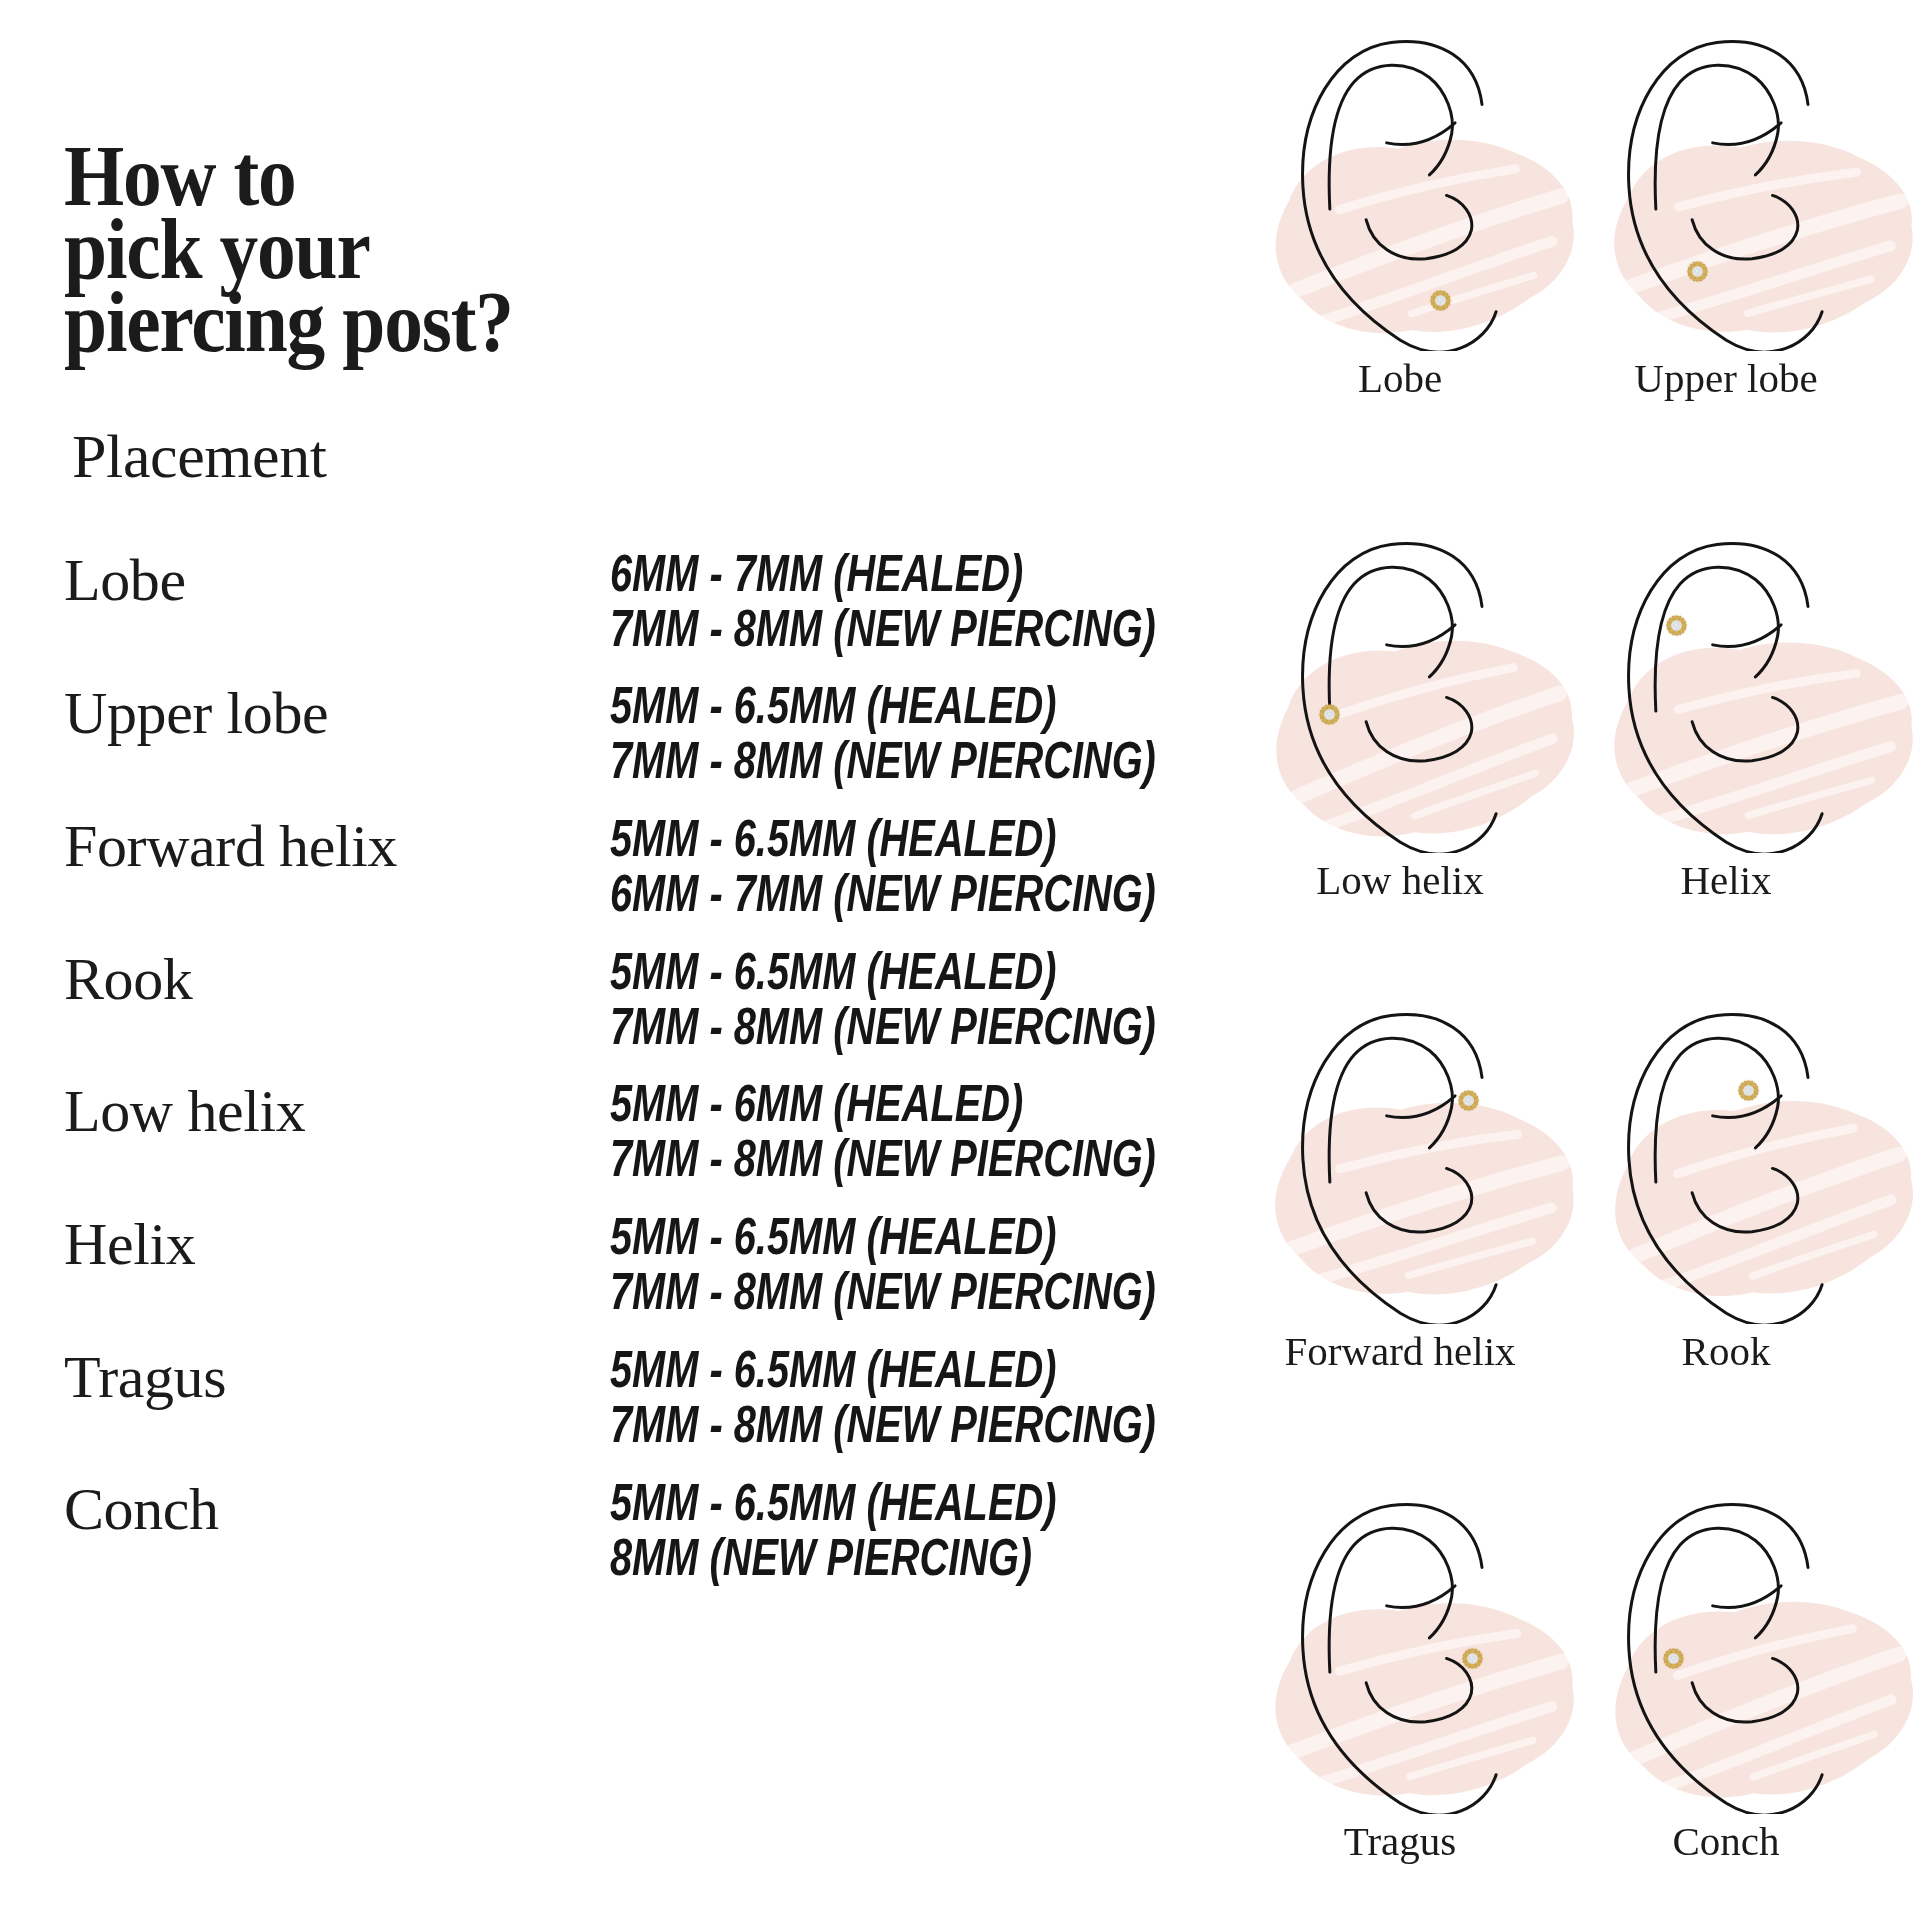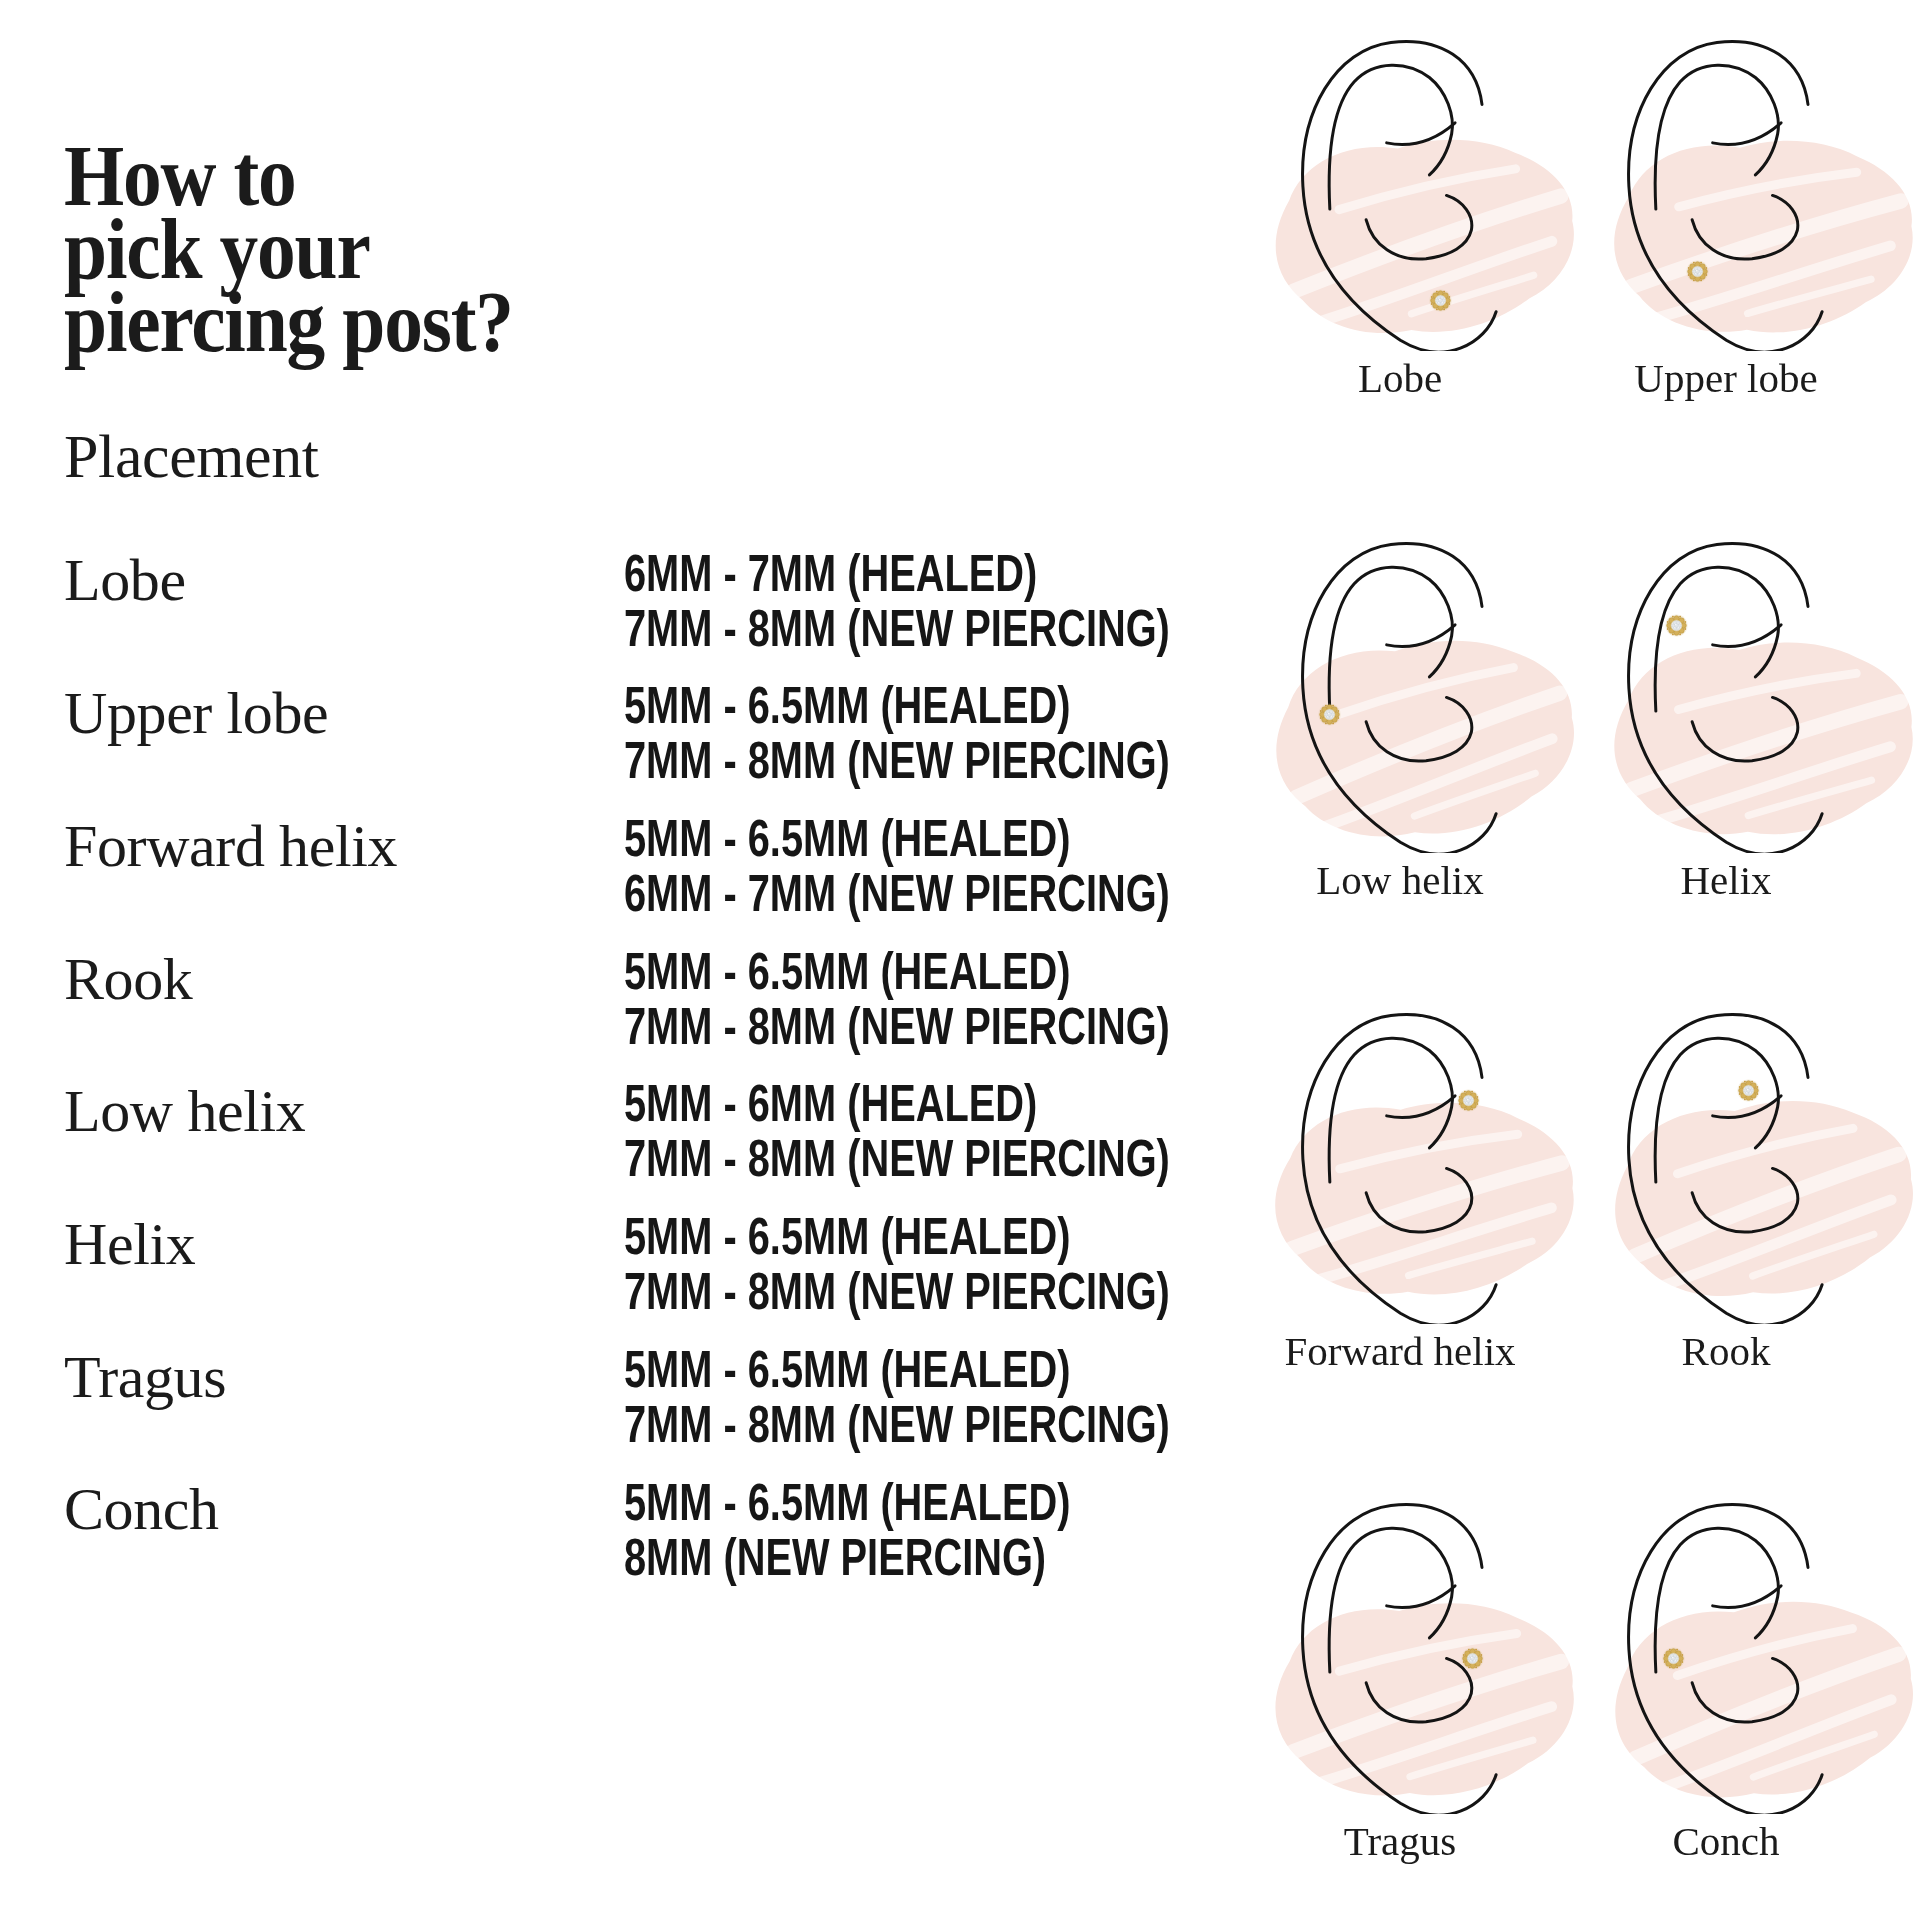"Placement" .col-header.placement { left: 64px -> 72px }
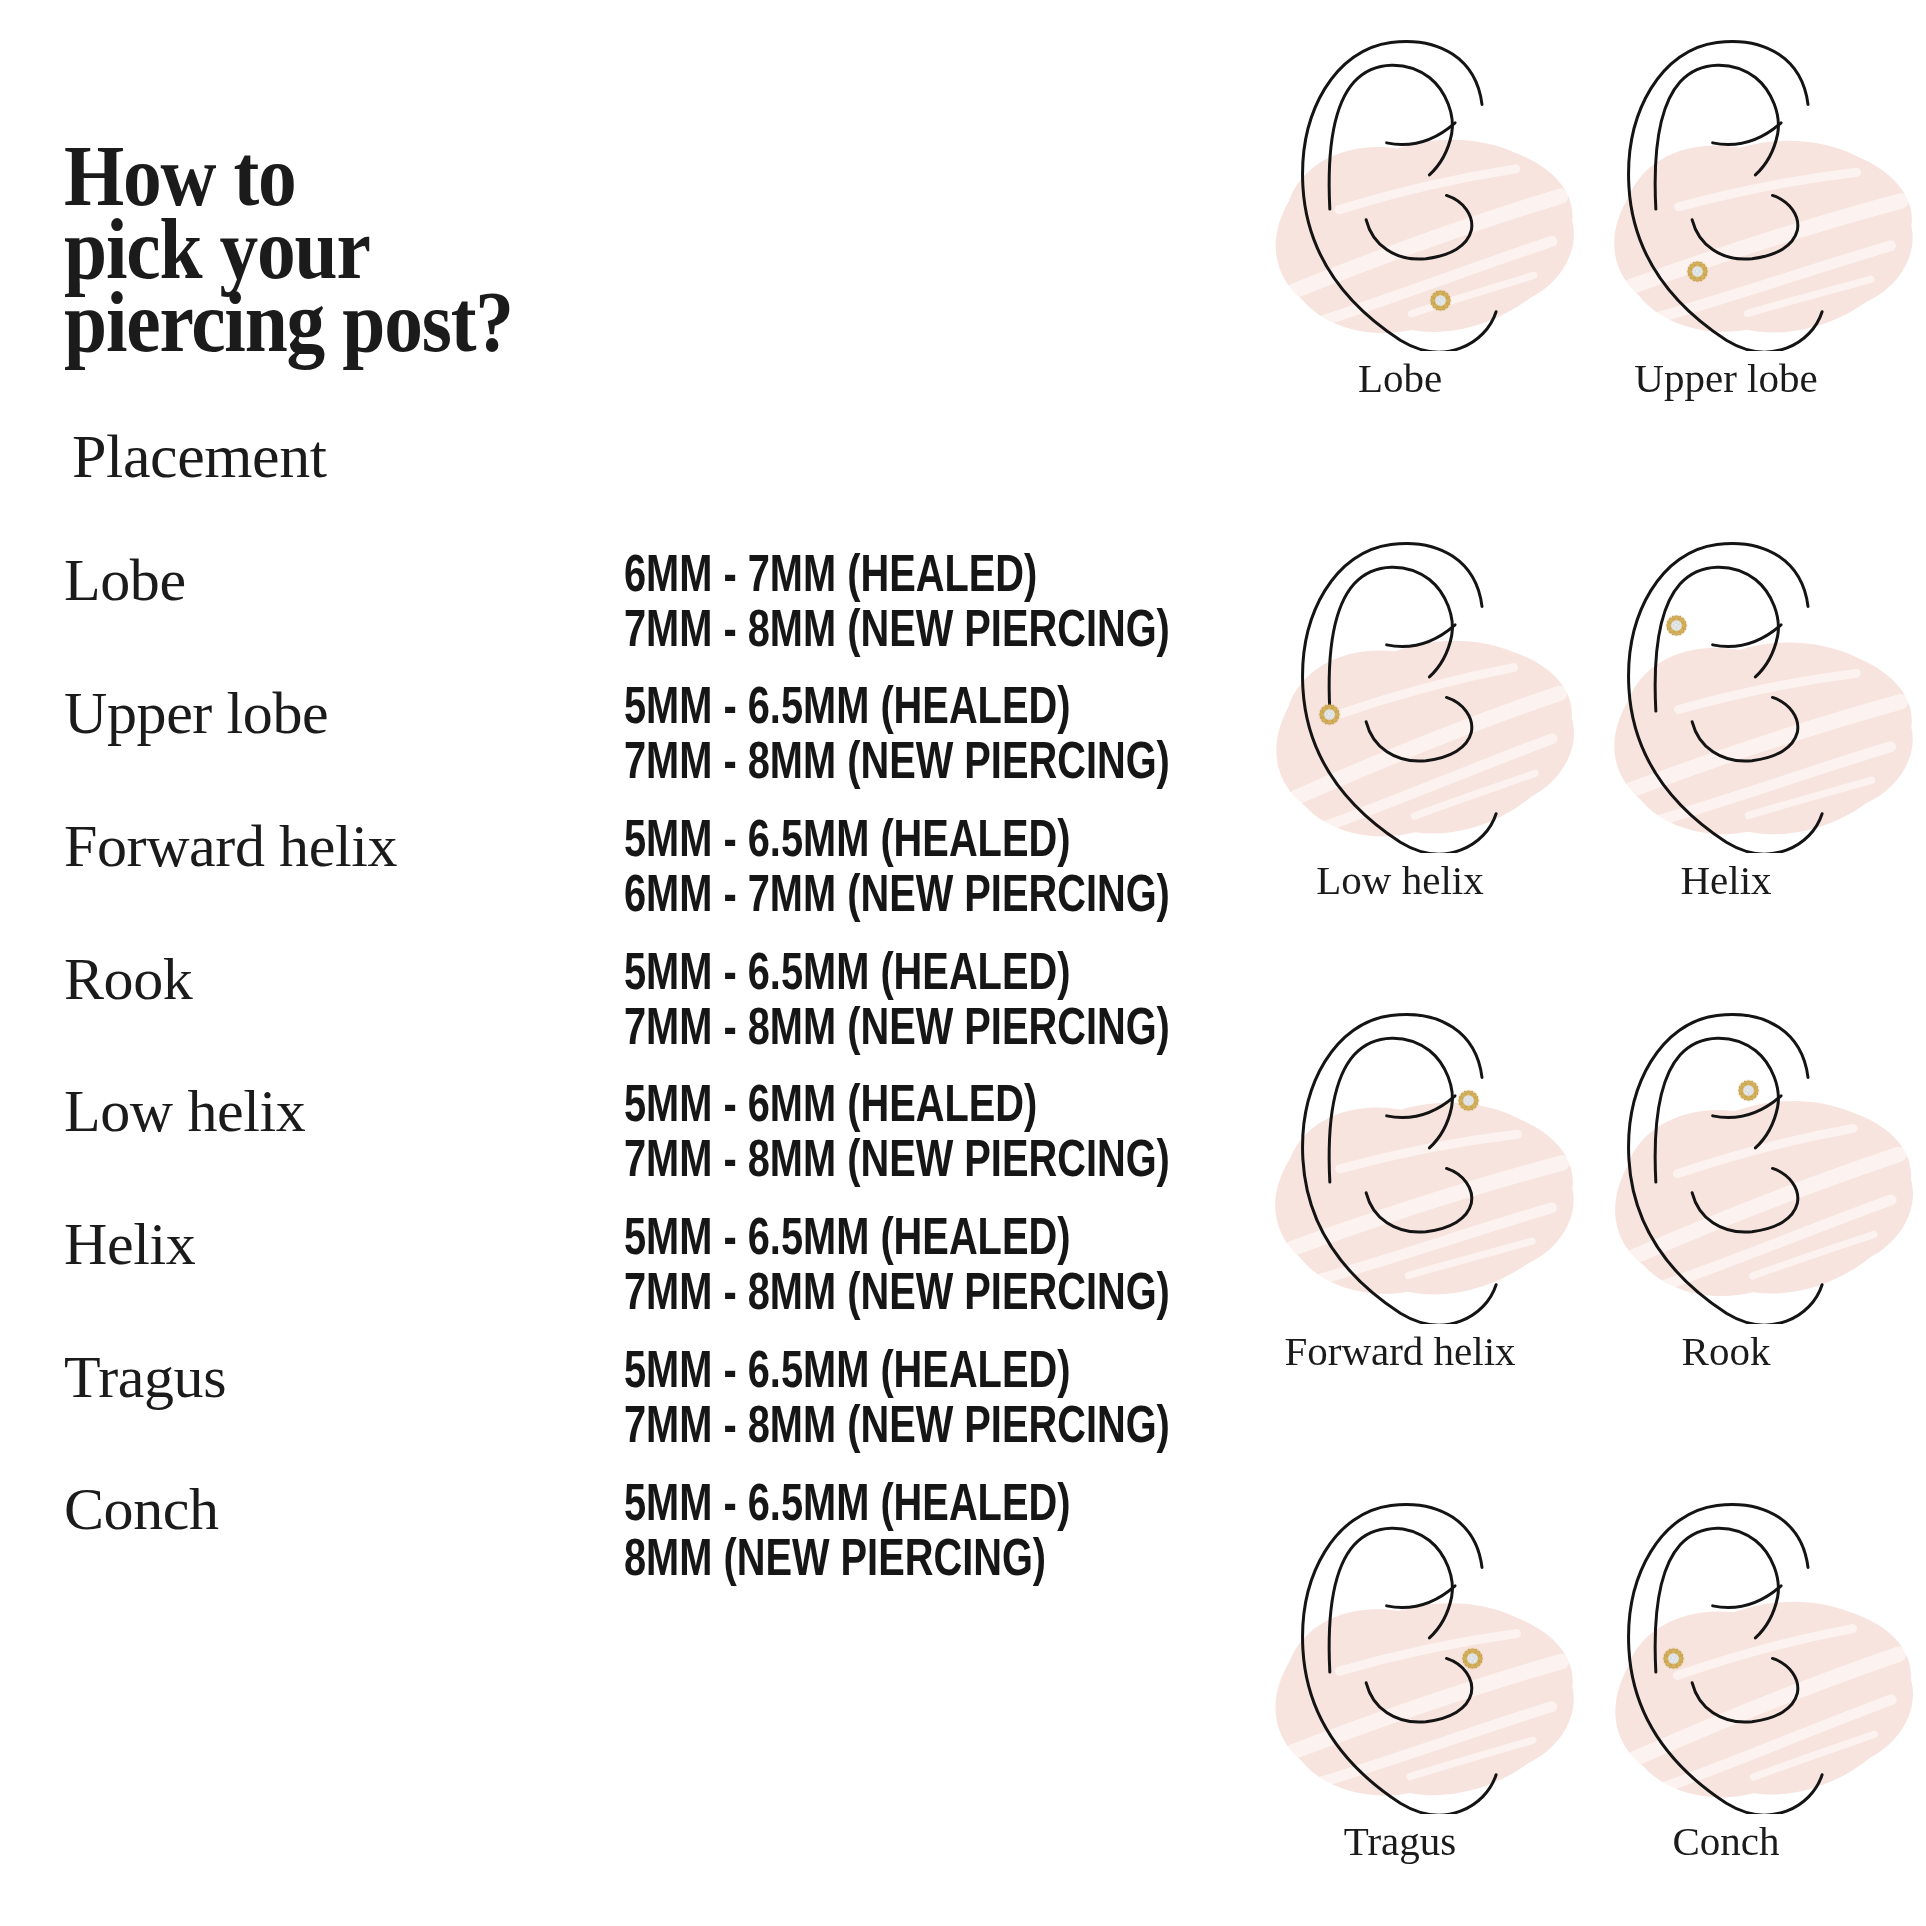"6MM - 7MM (HEALED)" .val-block { font-style: none -> italic; left: 624px -> 610px }
